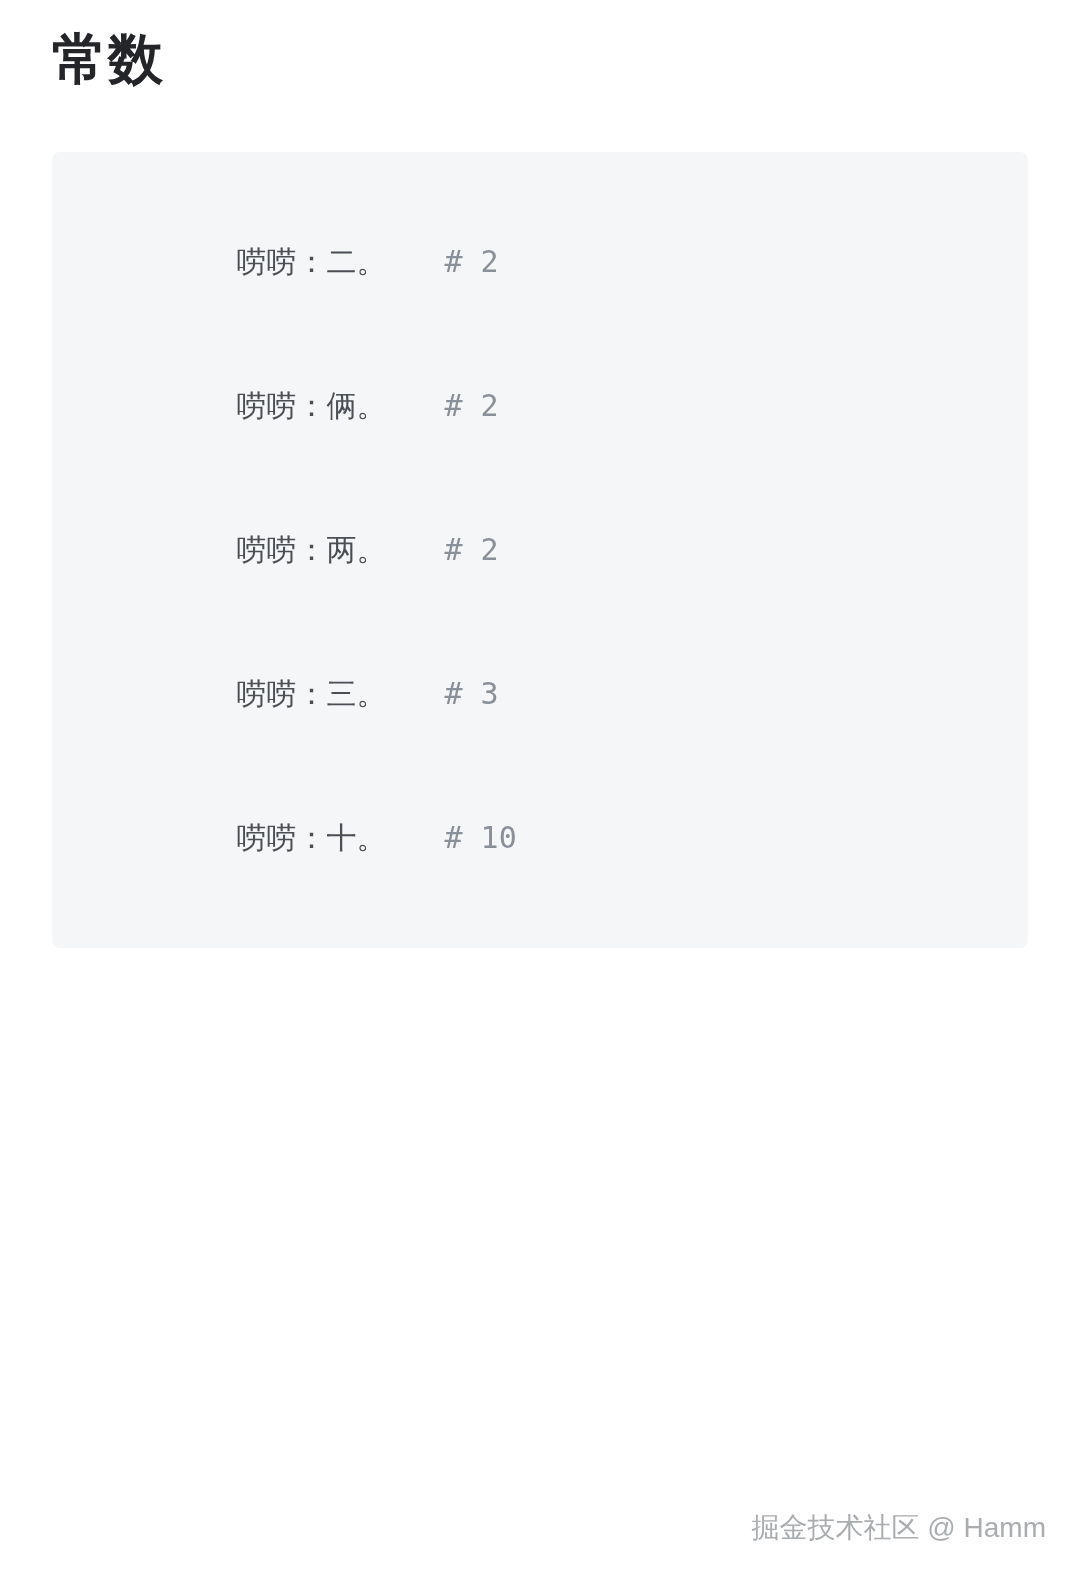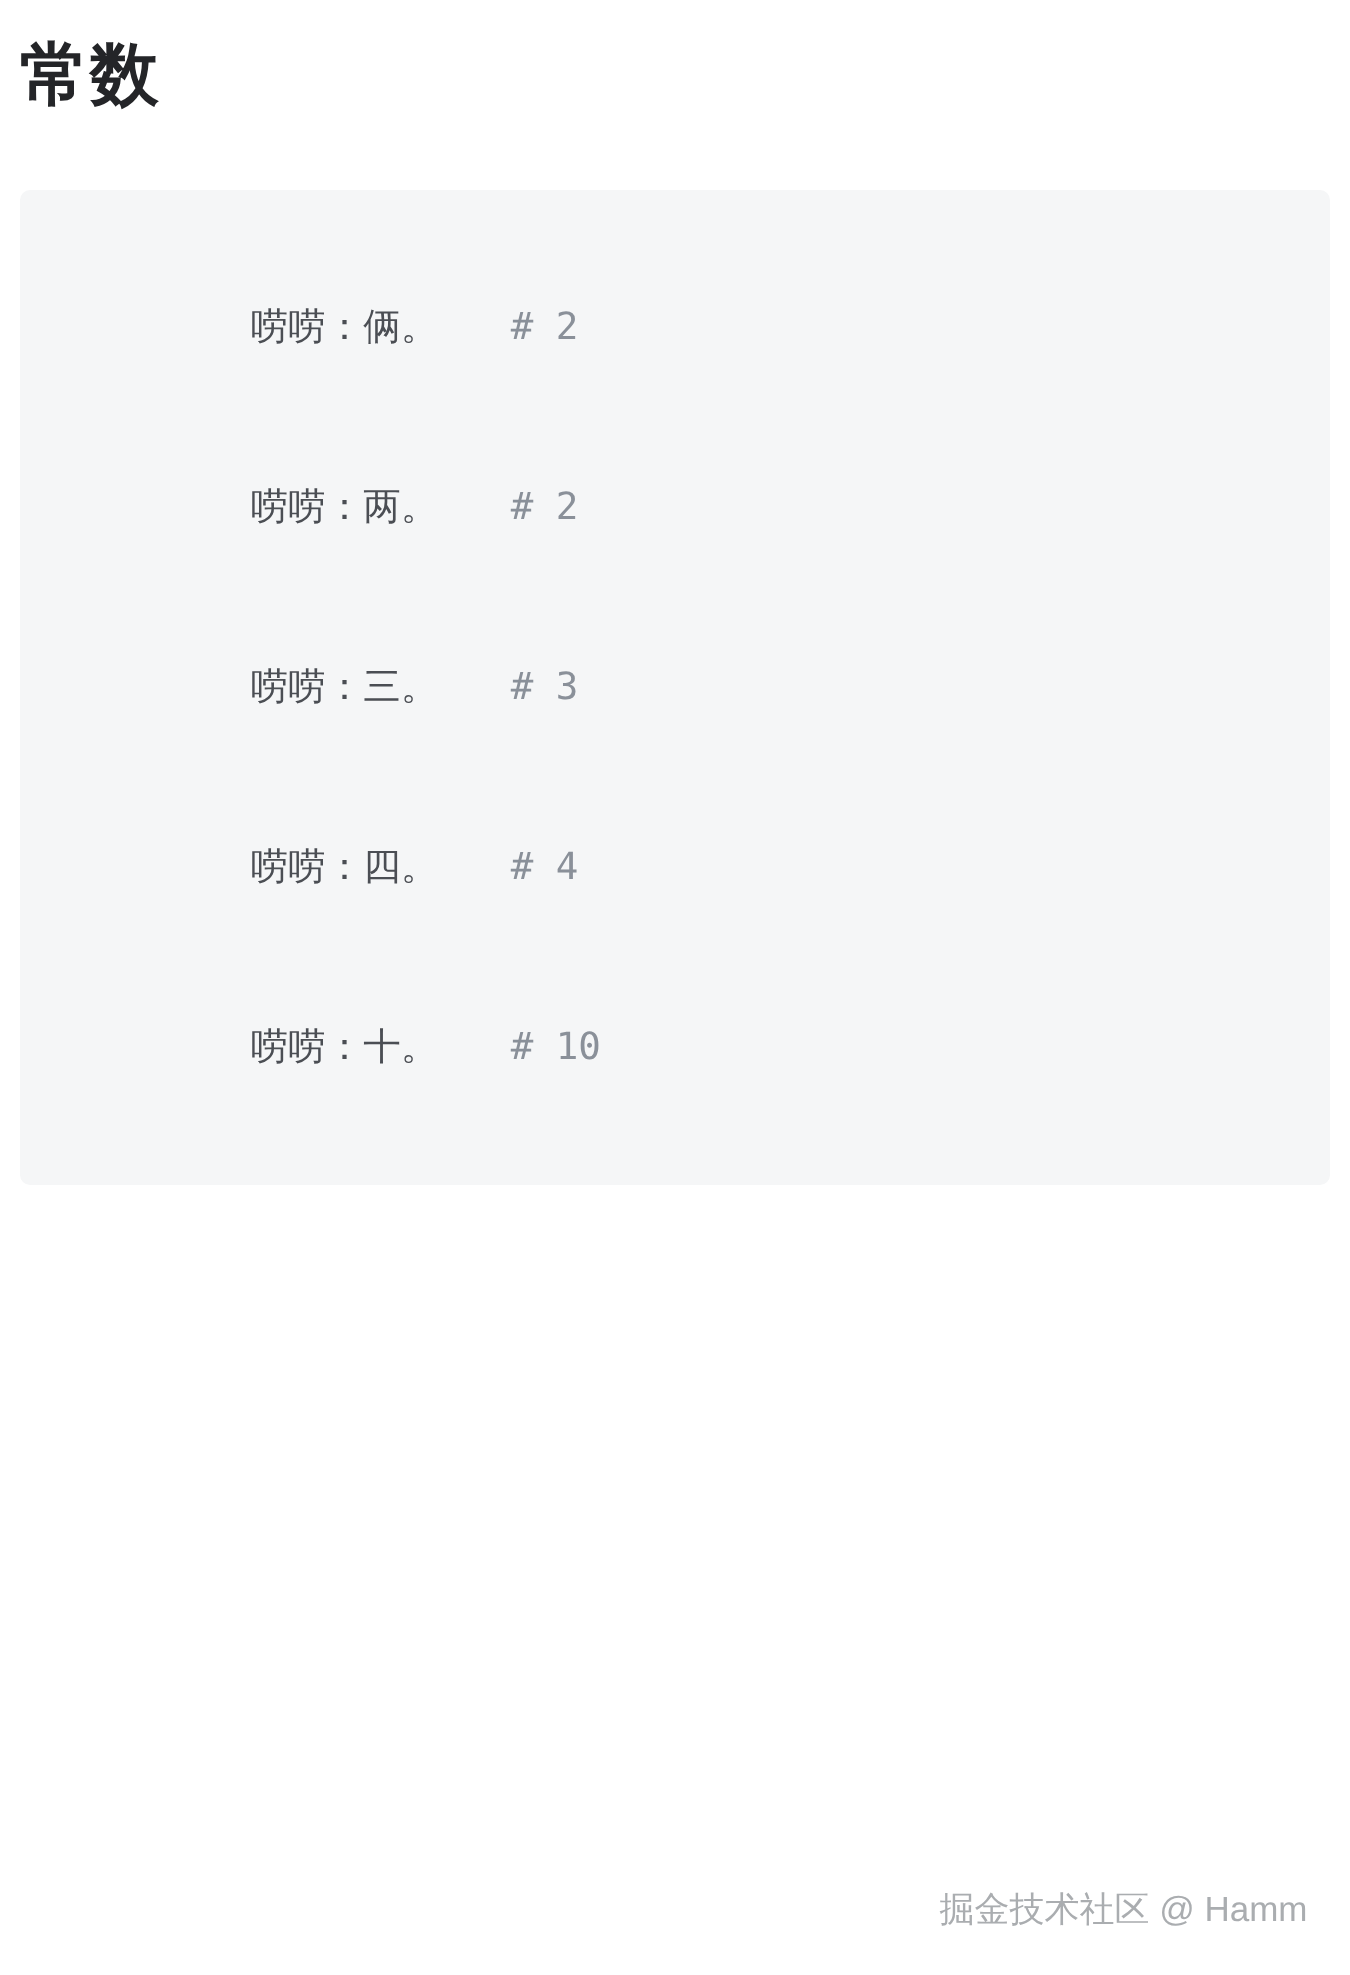"常数" .page { padding: 0 16px -> 0 52px }
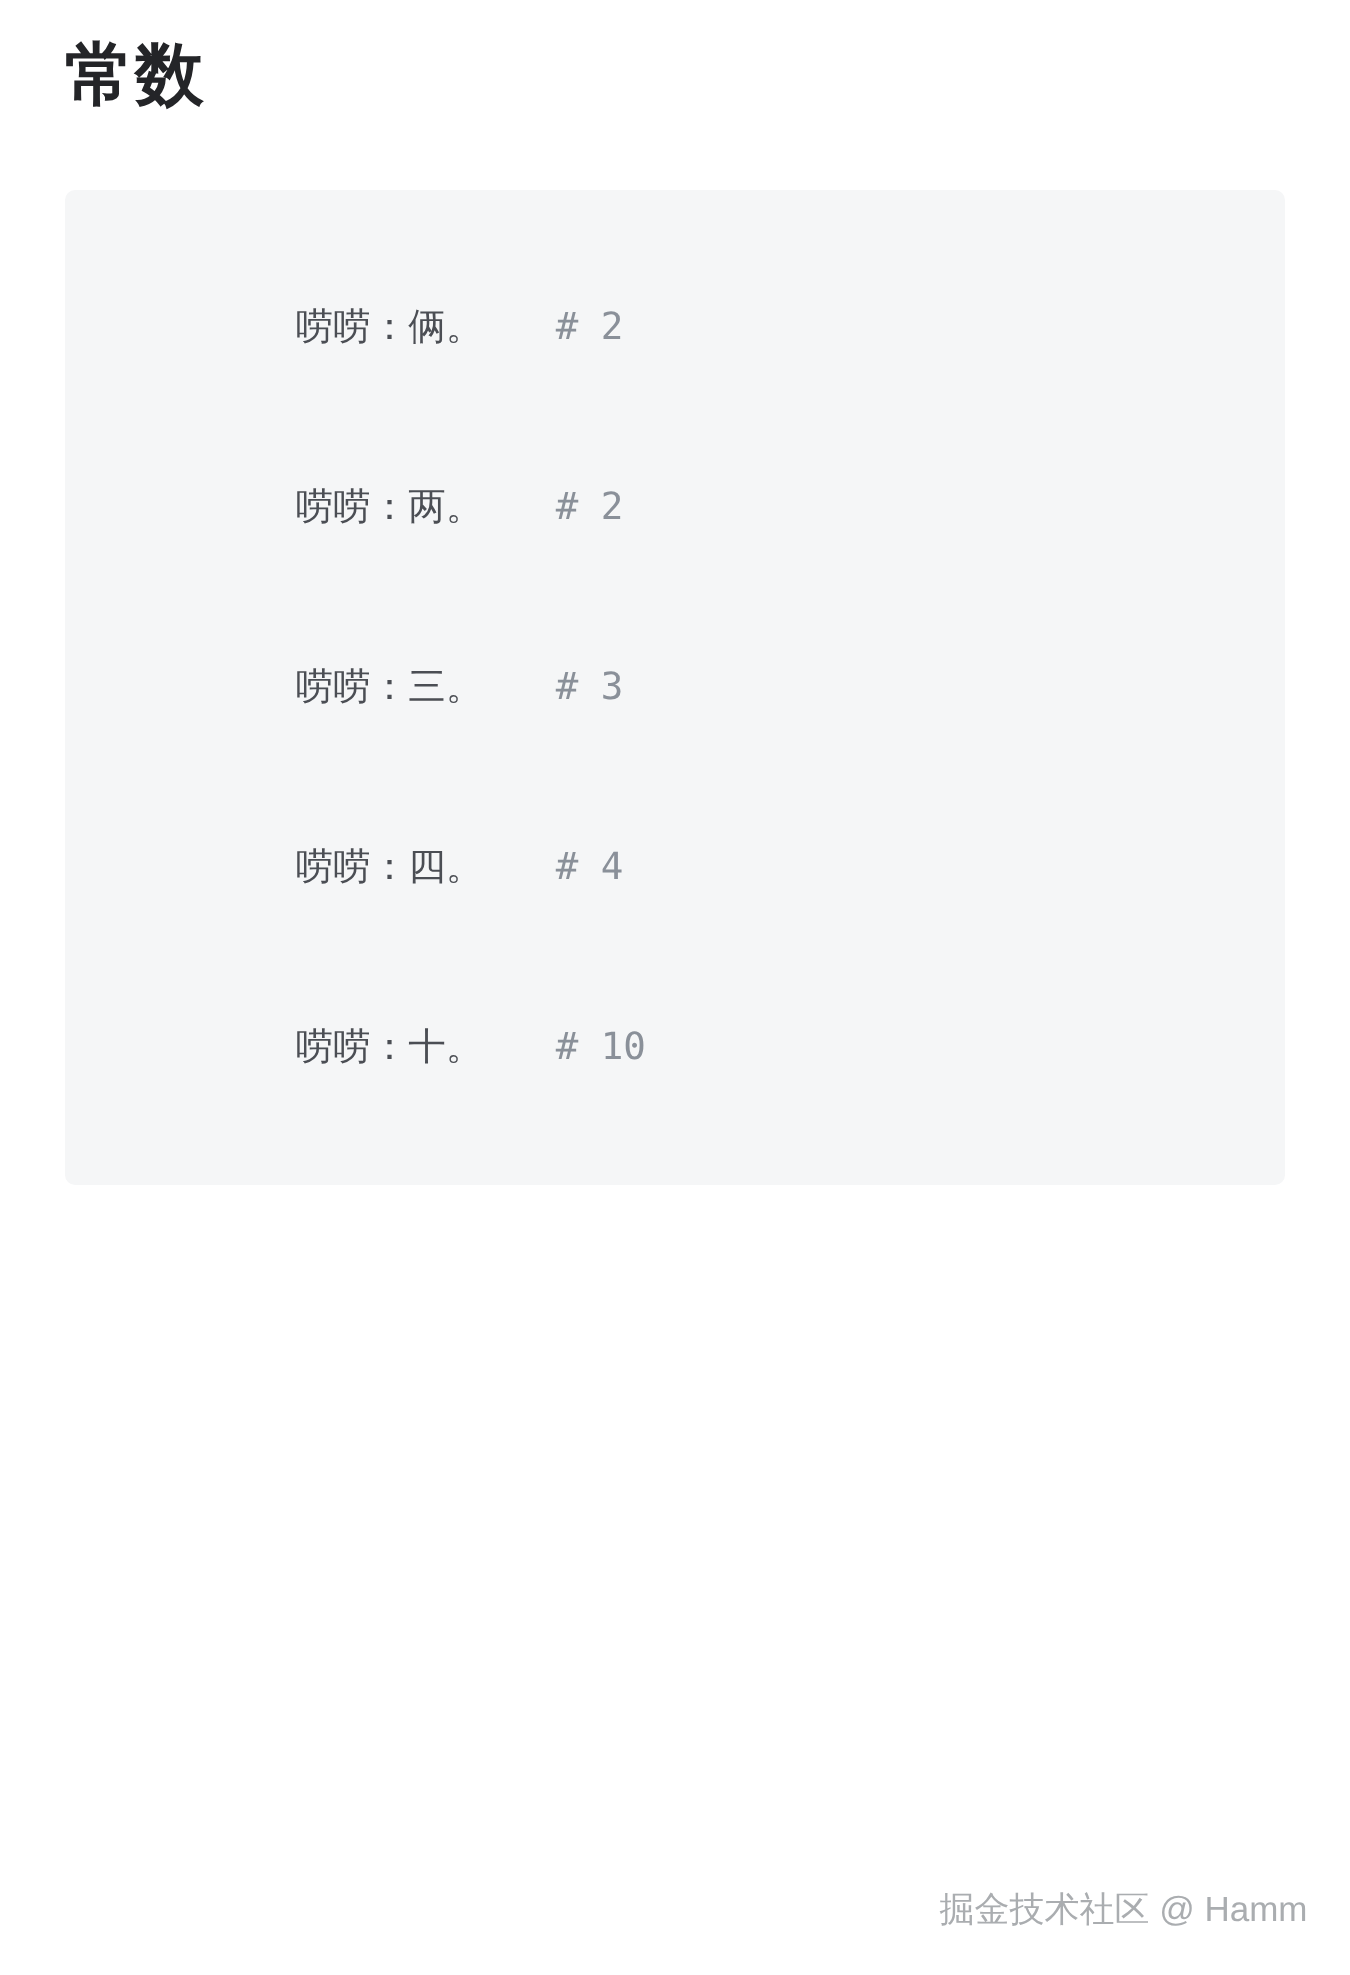"唠唠：二。 # 2" div.code-line { html: none -> <div> <span>唠唠：二。</span><span># 2</span> </div> }
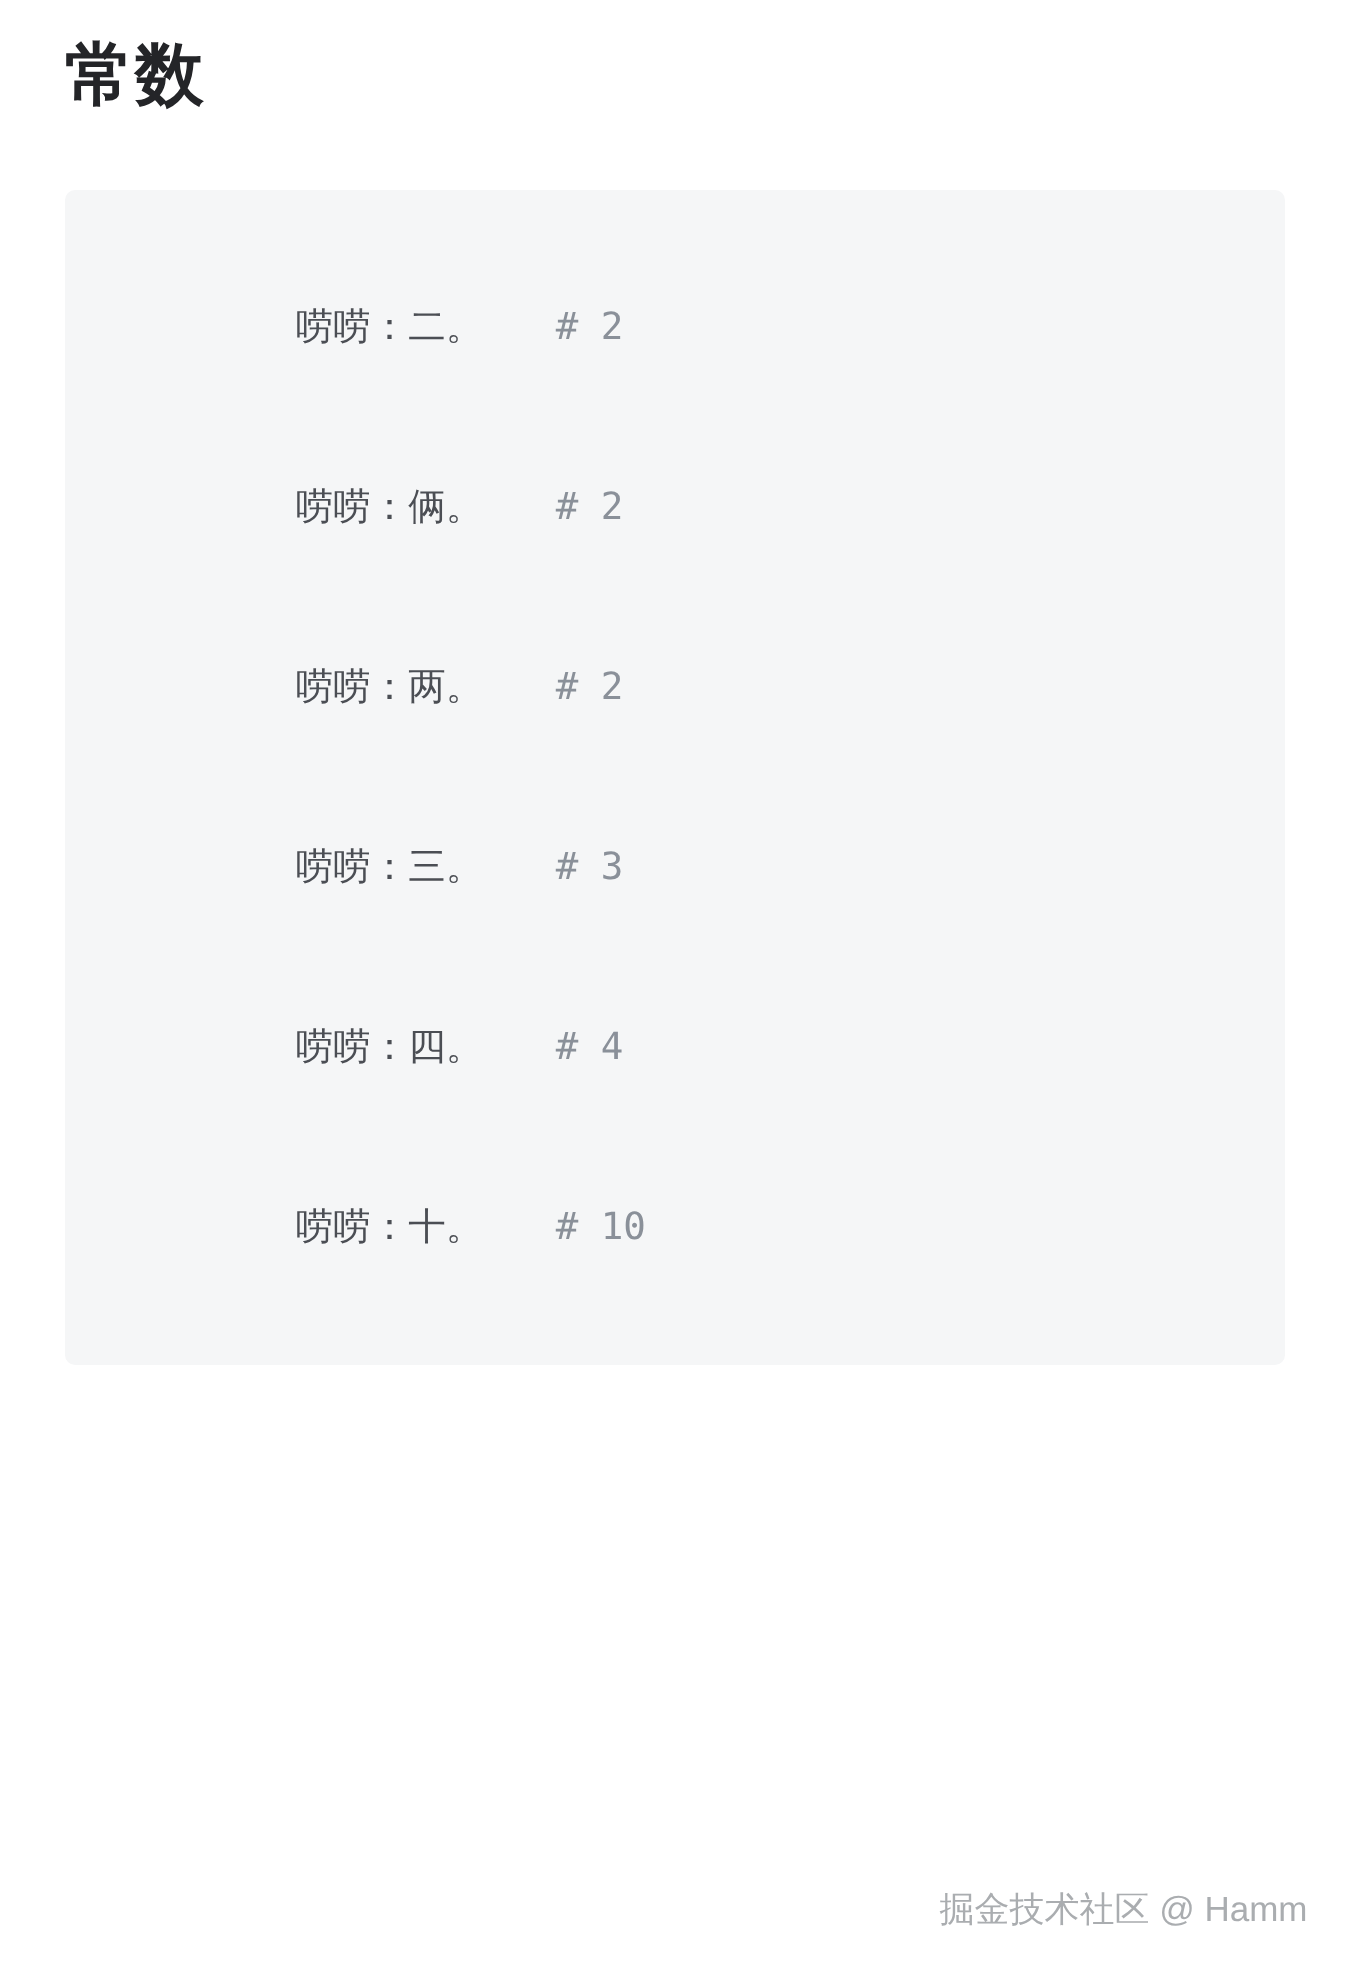"唠唠：四。 # 4" div.code-line { html: <div> <span>唠唠：四。</span><span># 4</span> </div> -> none }
